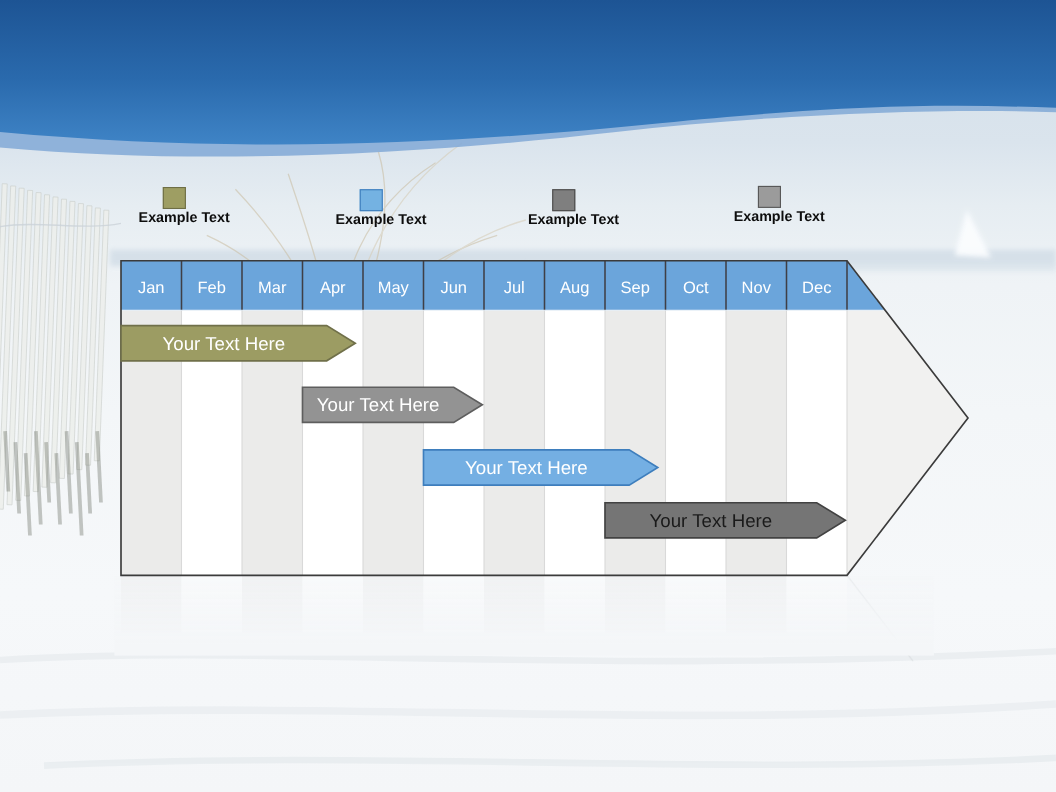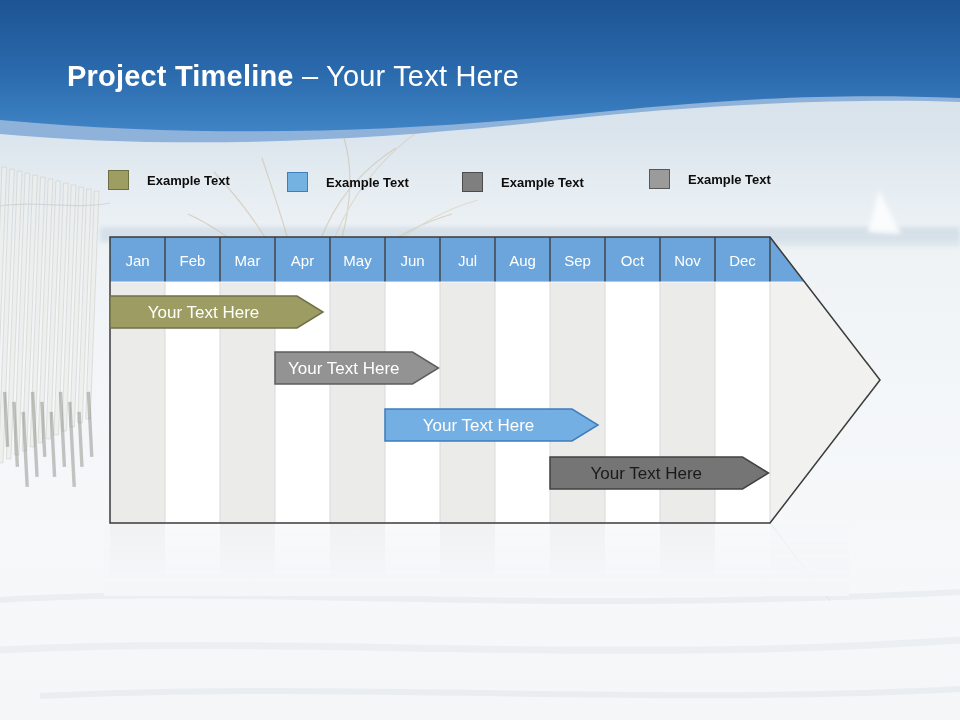"Project Timeline – Your Text" div.title { html: <div> <span>Project Timeline</span> <span>– Your Text Here</span> </div> -> none }
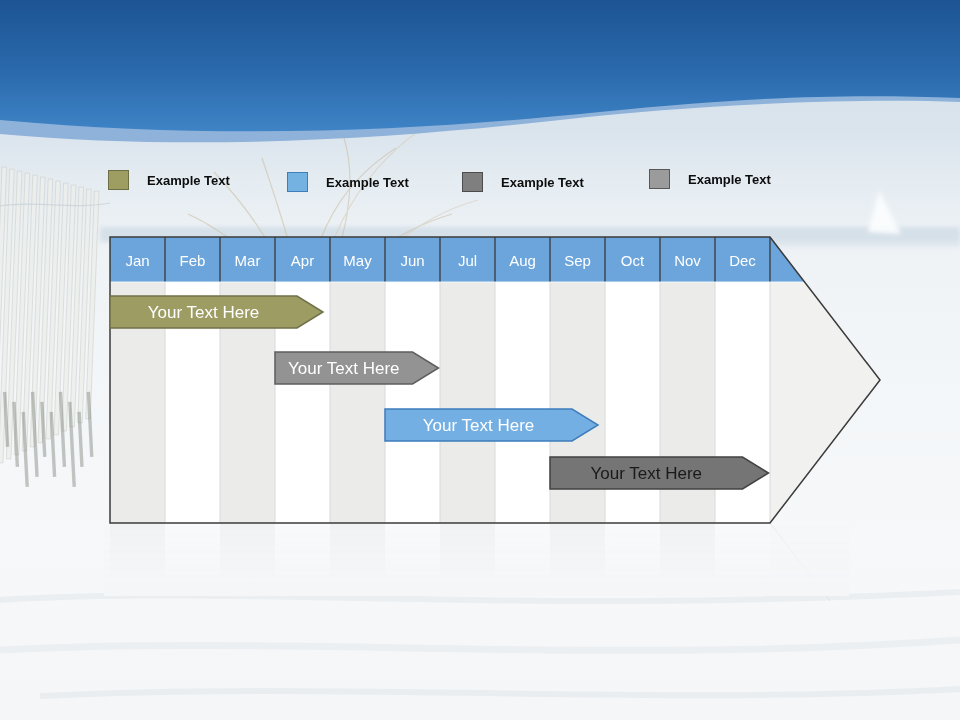"Example Text" .legend-item { flex-direction: none -> column }
